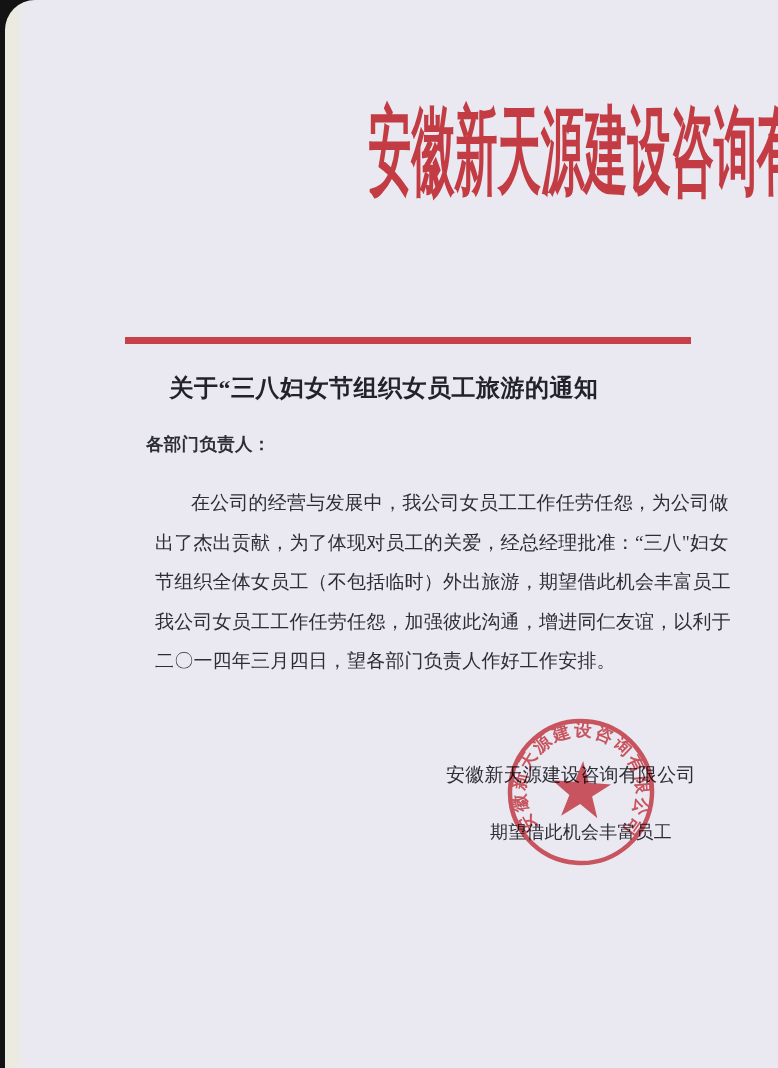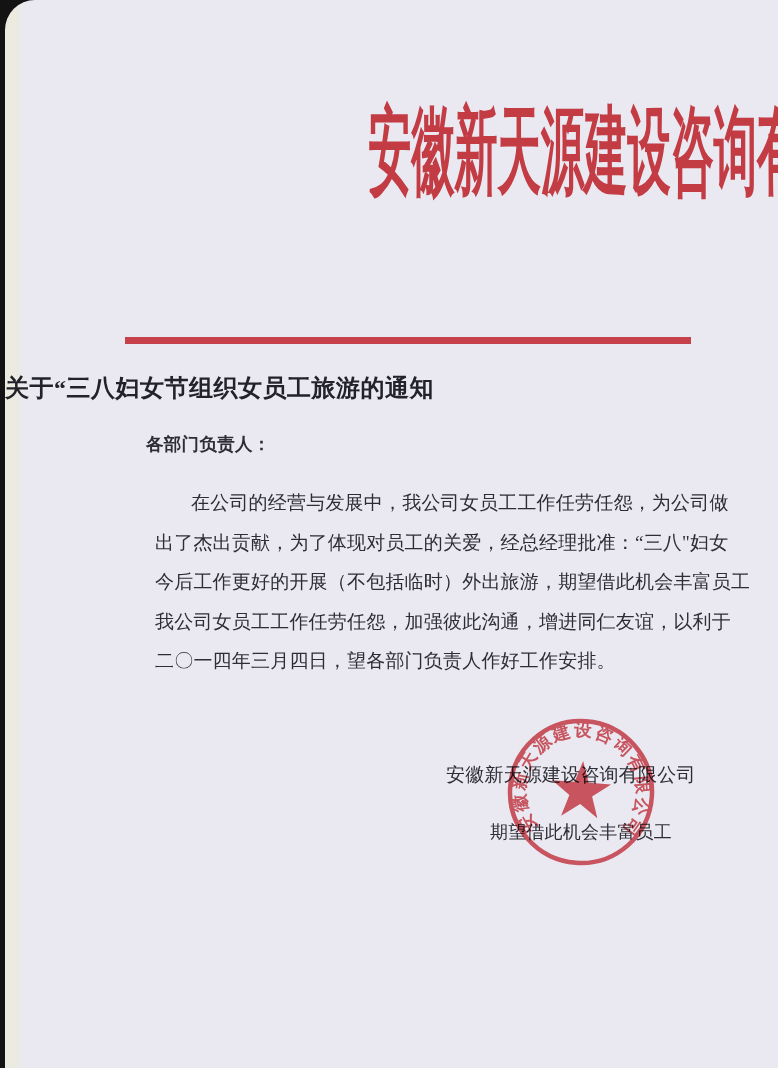"关于“三八妇女节组织女员工旅游的通知" .doc-title { text-align: left -> center }
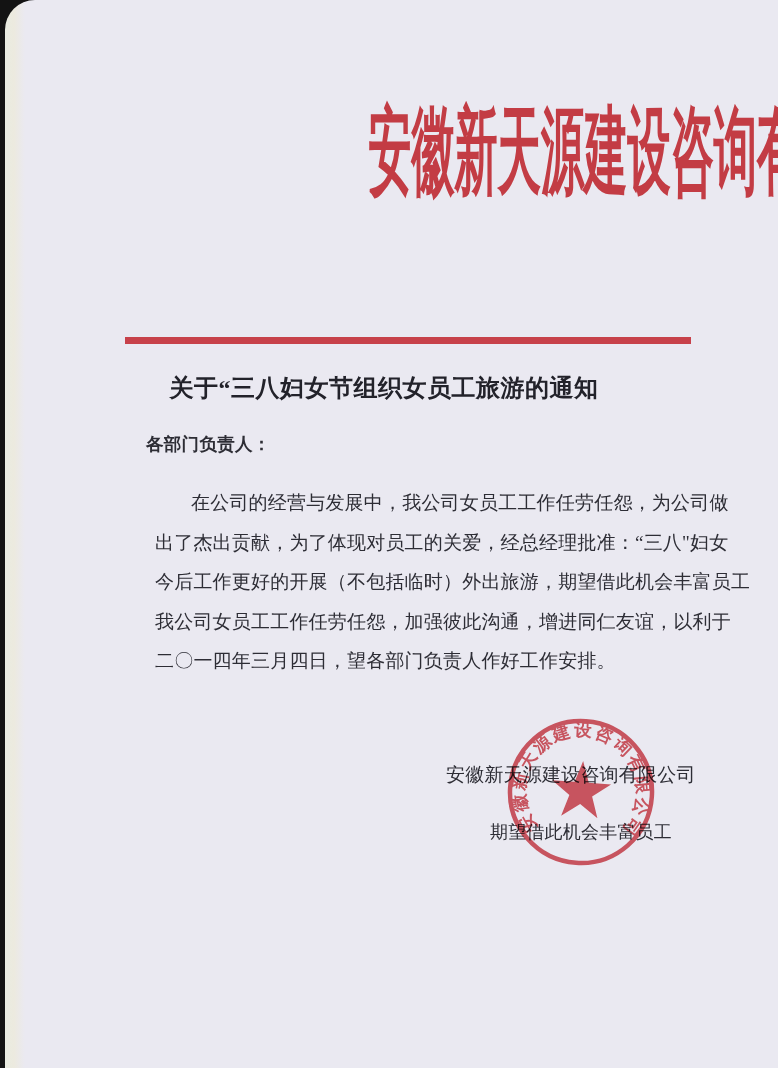"今后工作更好的开展（不包括临时）外出旅游，期望借此机会丰富员工" div.line { text: 今后工作更好的开展 -> 节组织全体女员工 }
